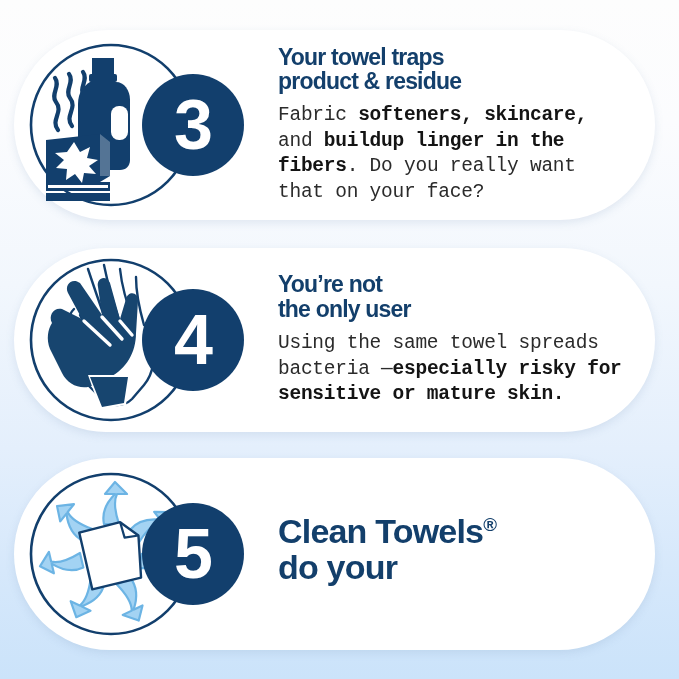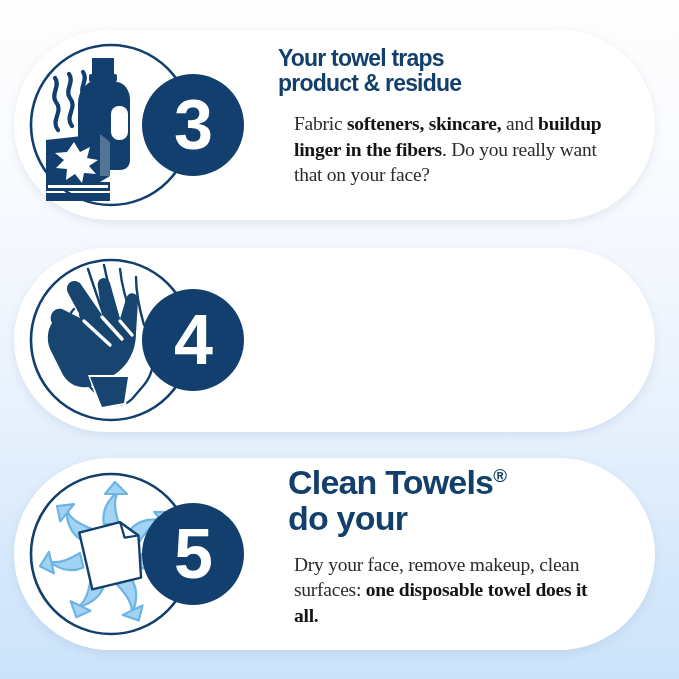"Fabric softeners, skincare, and buildup" .body { font-family: Liberation Serif, serif -> Liberation Mono, monospace; margin: 16px -> 0 }
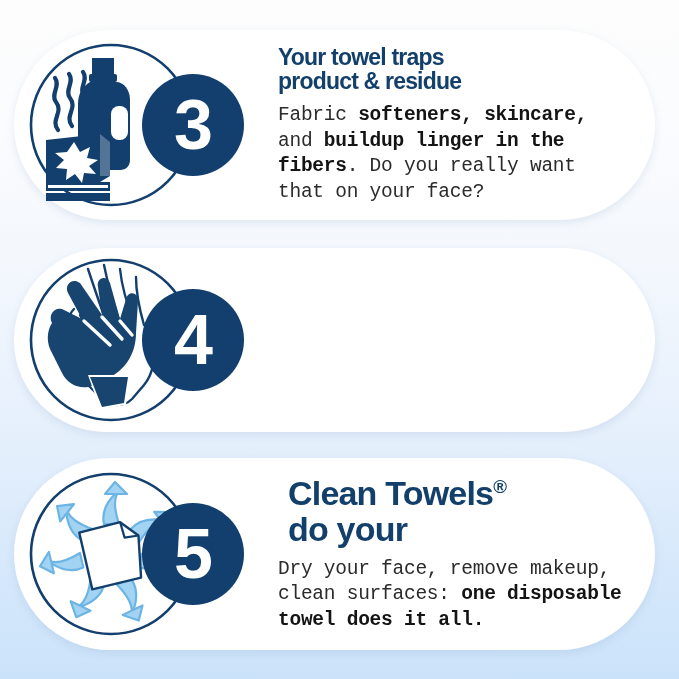"You’re not" div.text-wrap { html: none -> <div> <h2>You’re not the only user</h2> <p><span>Using the same towel spreads bacteria —</span><b>especially risky for sensitive or mature skin.</b></p> </div> }
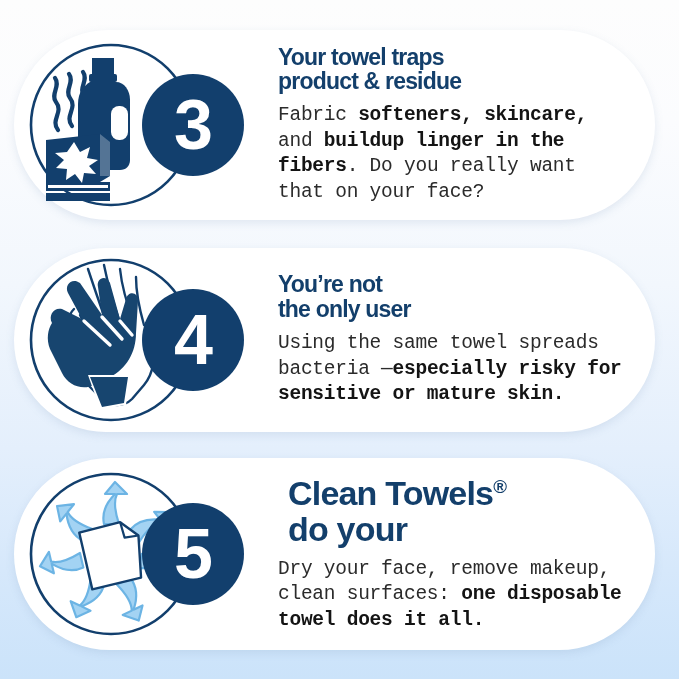"Clean Towels®" .headline-3 { margin-left: 10px -> none }
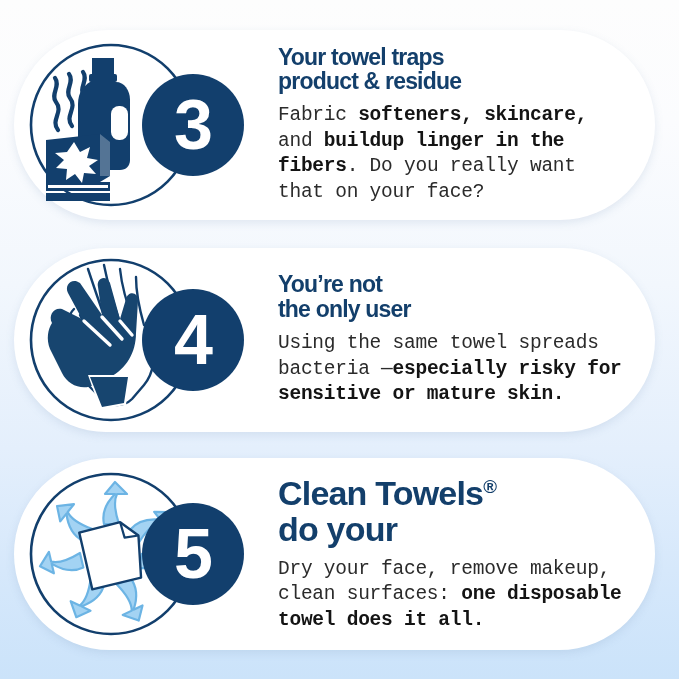"Dry your face, remove makeup," p.body { html: <p><span>Dry your face, remove makeup, clean surfaces: </span><b>one disposable towel does it all.</b></p> -> none }
